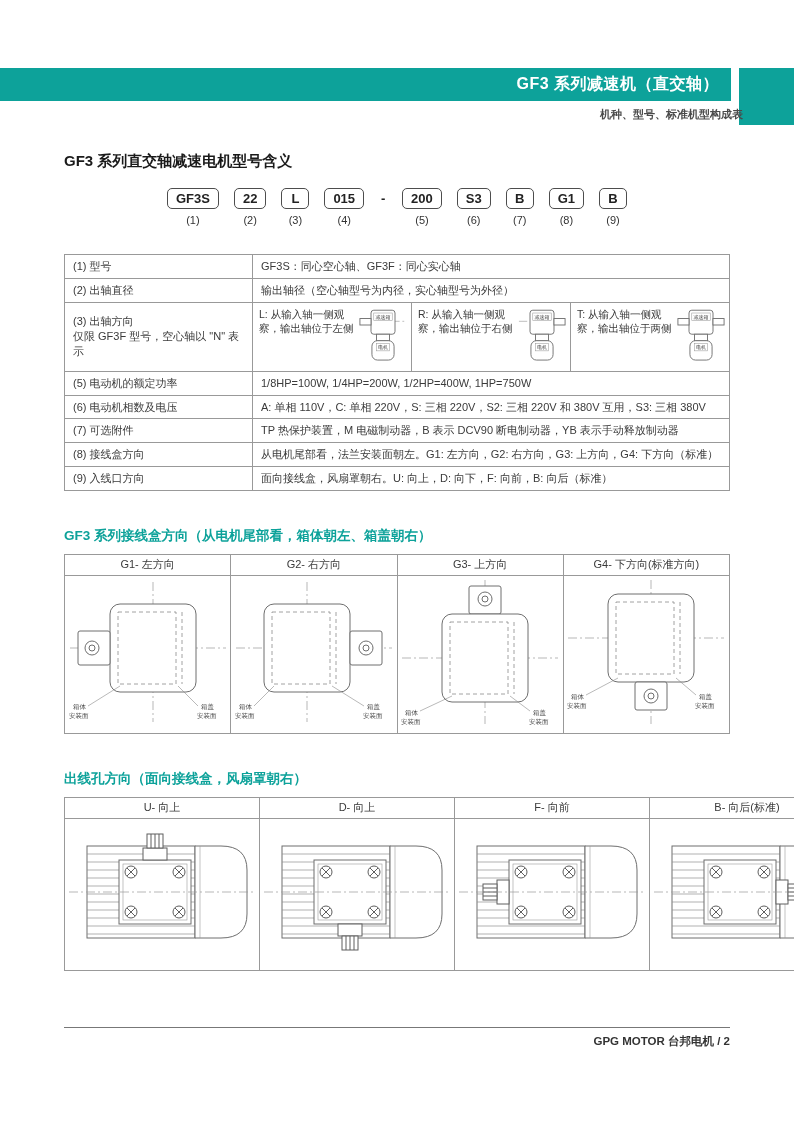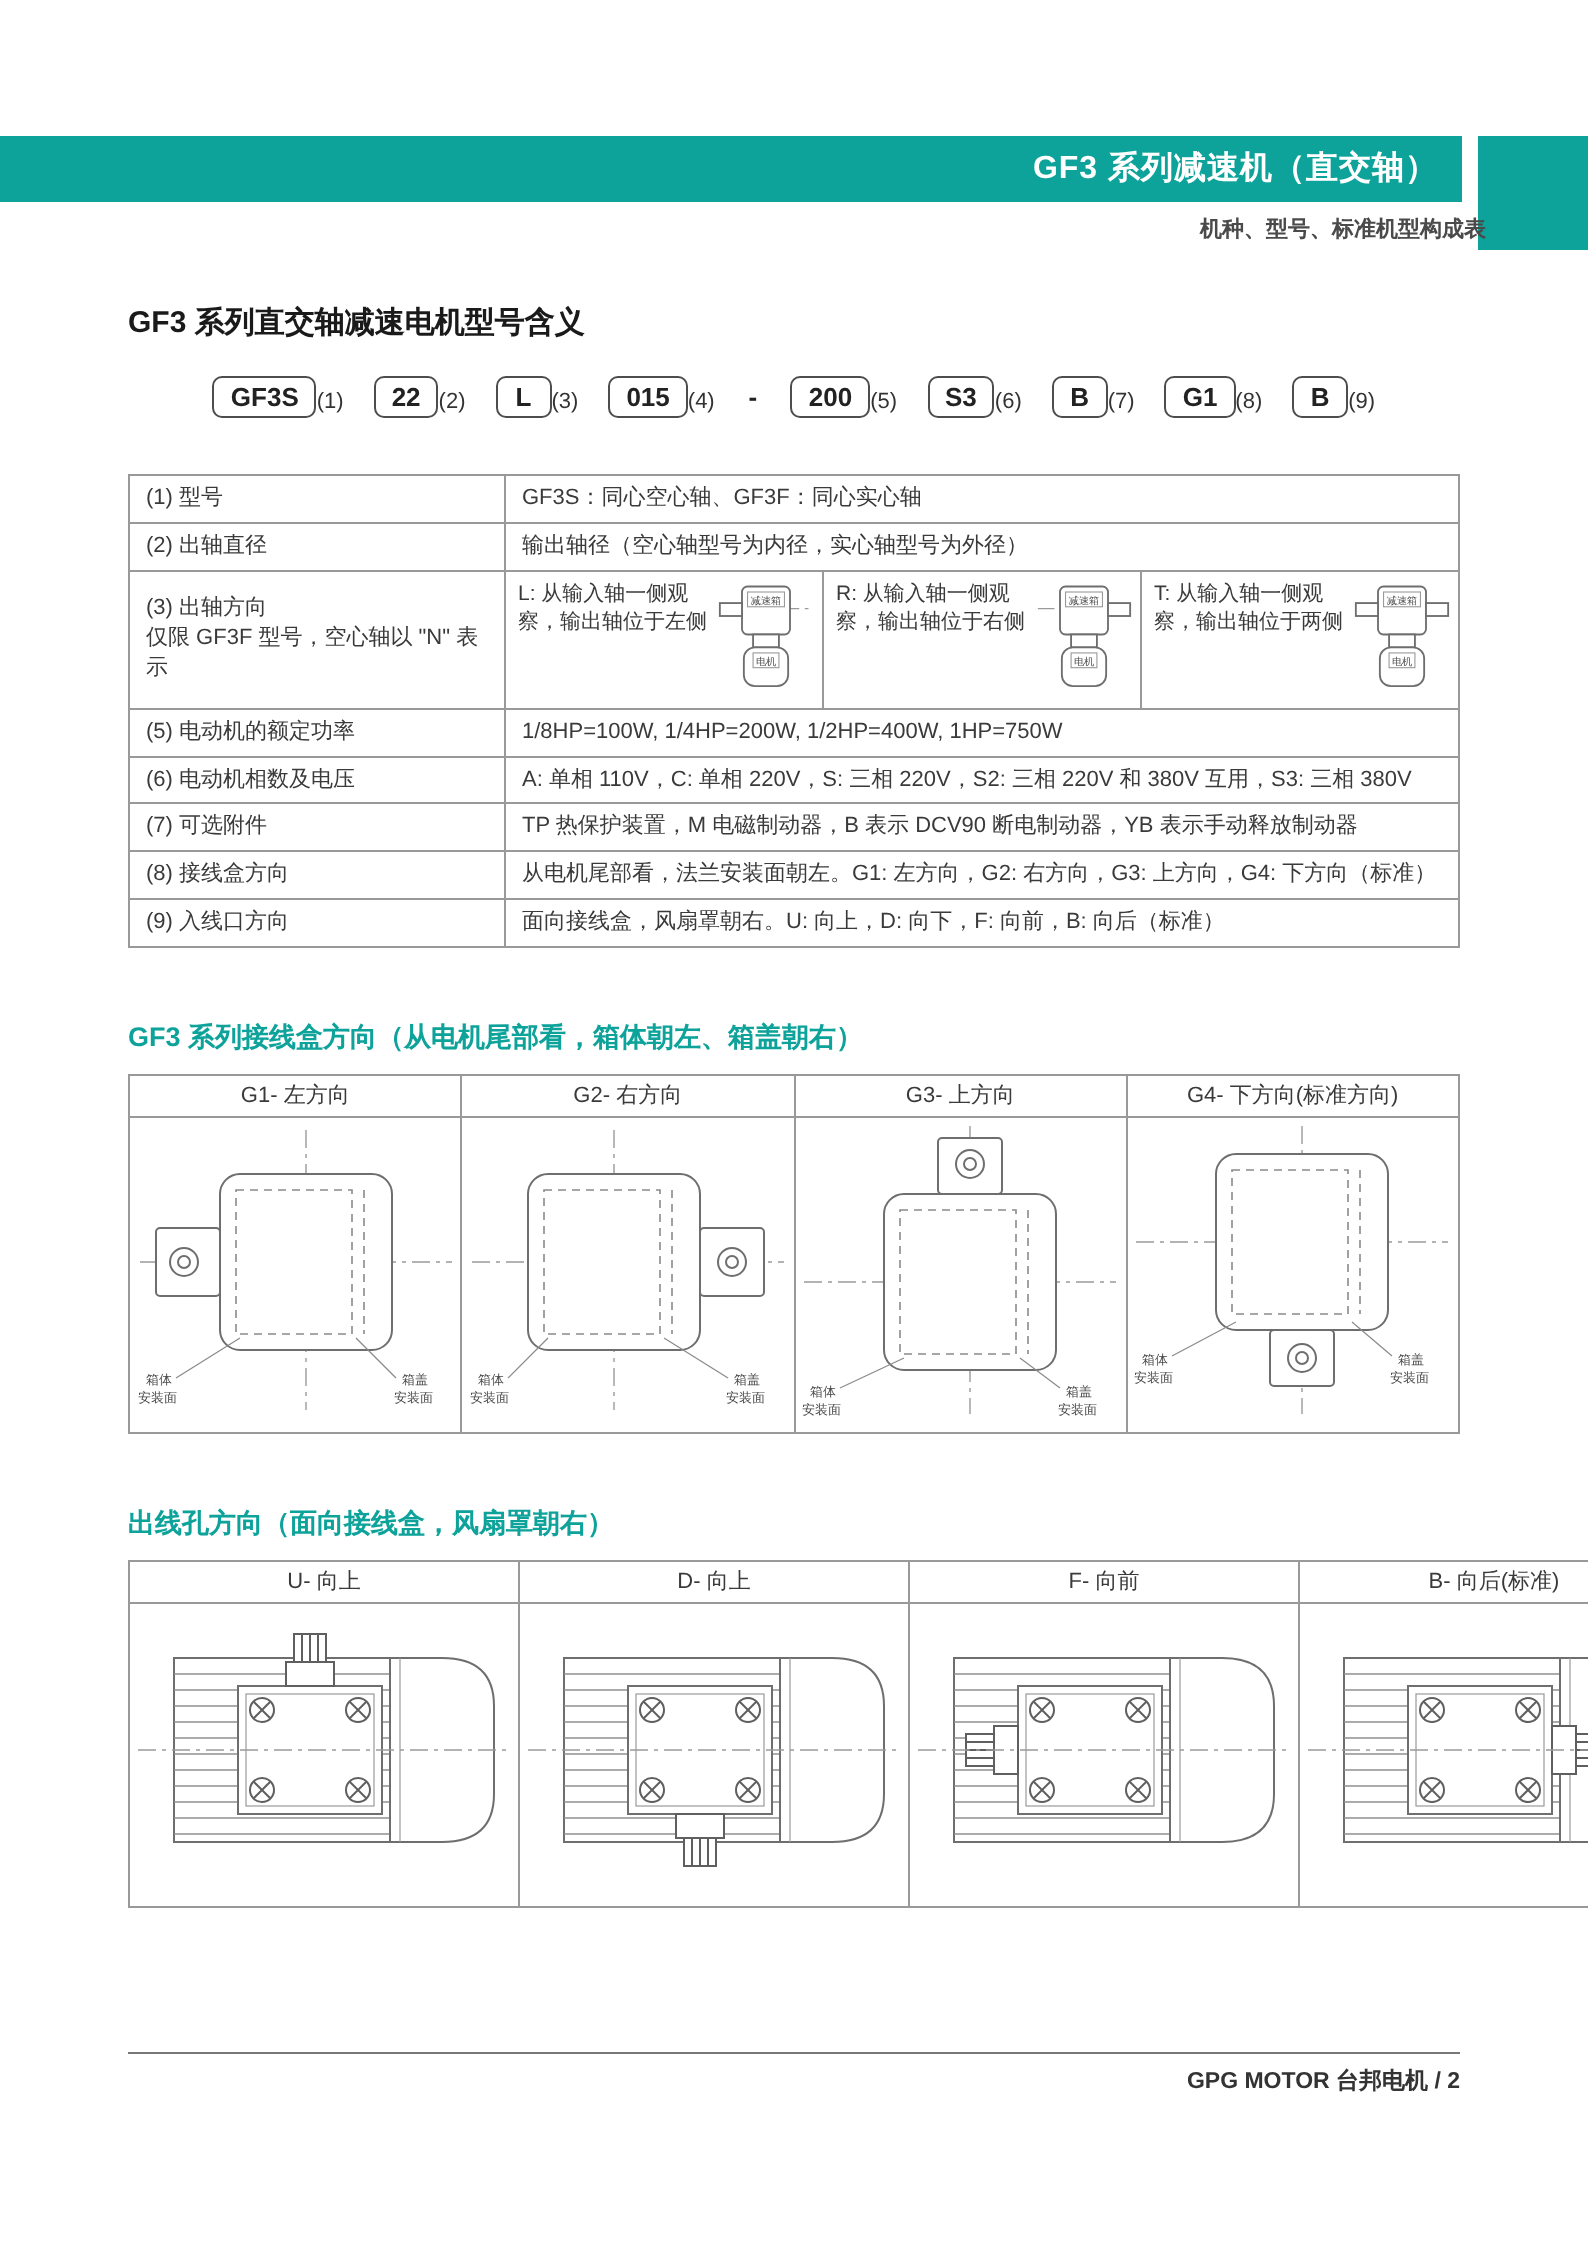"GF3S" .code-part { flex-direction: row -> column }
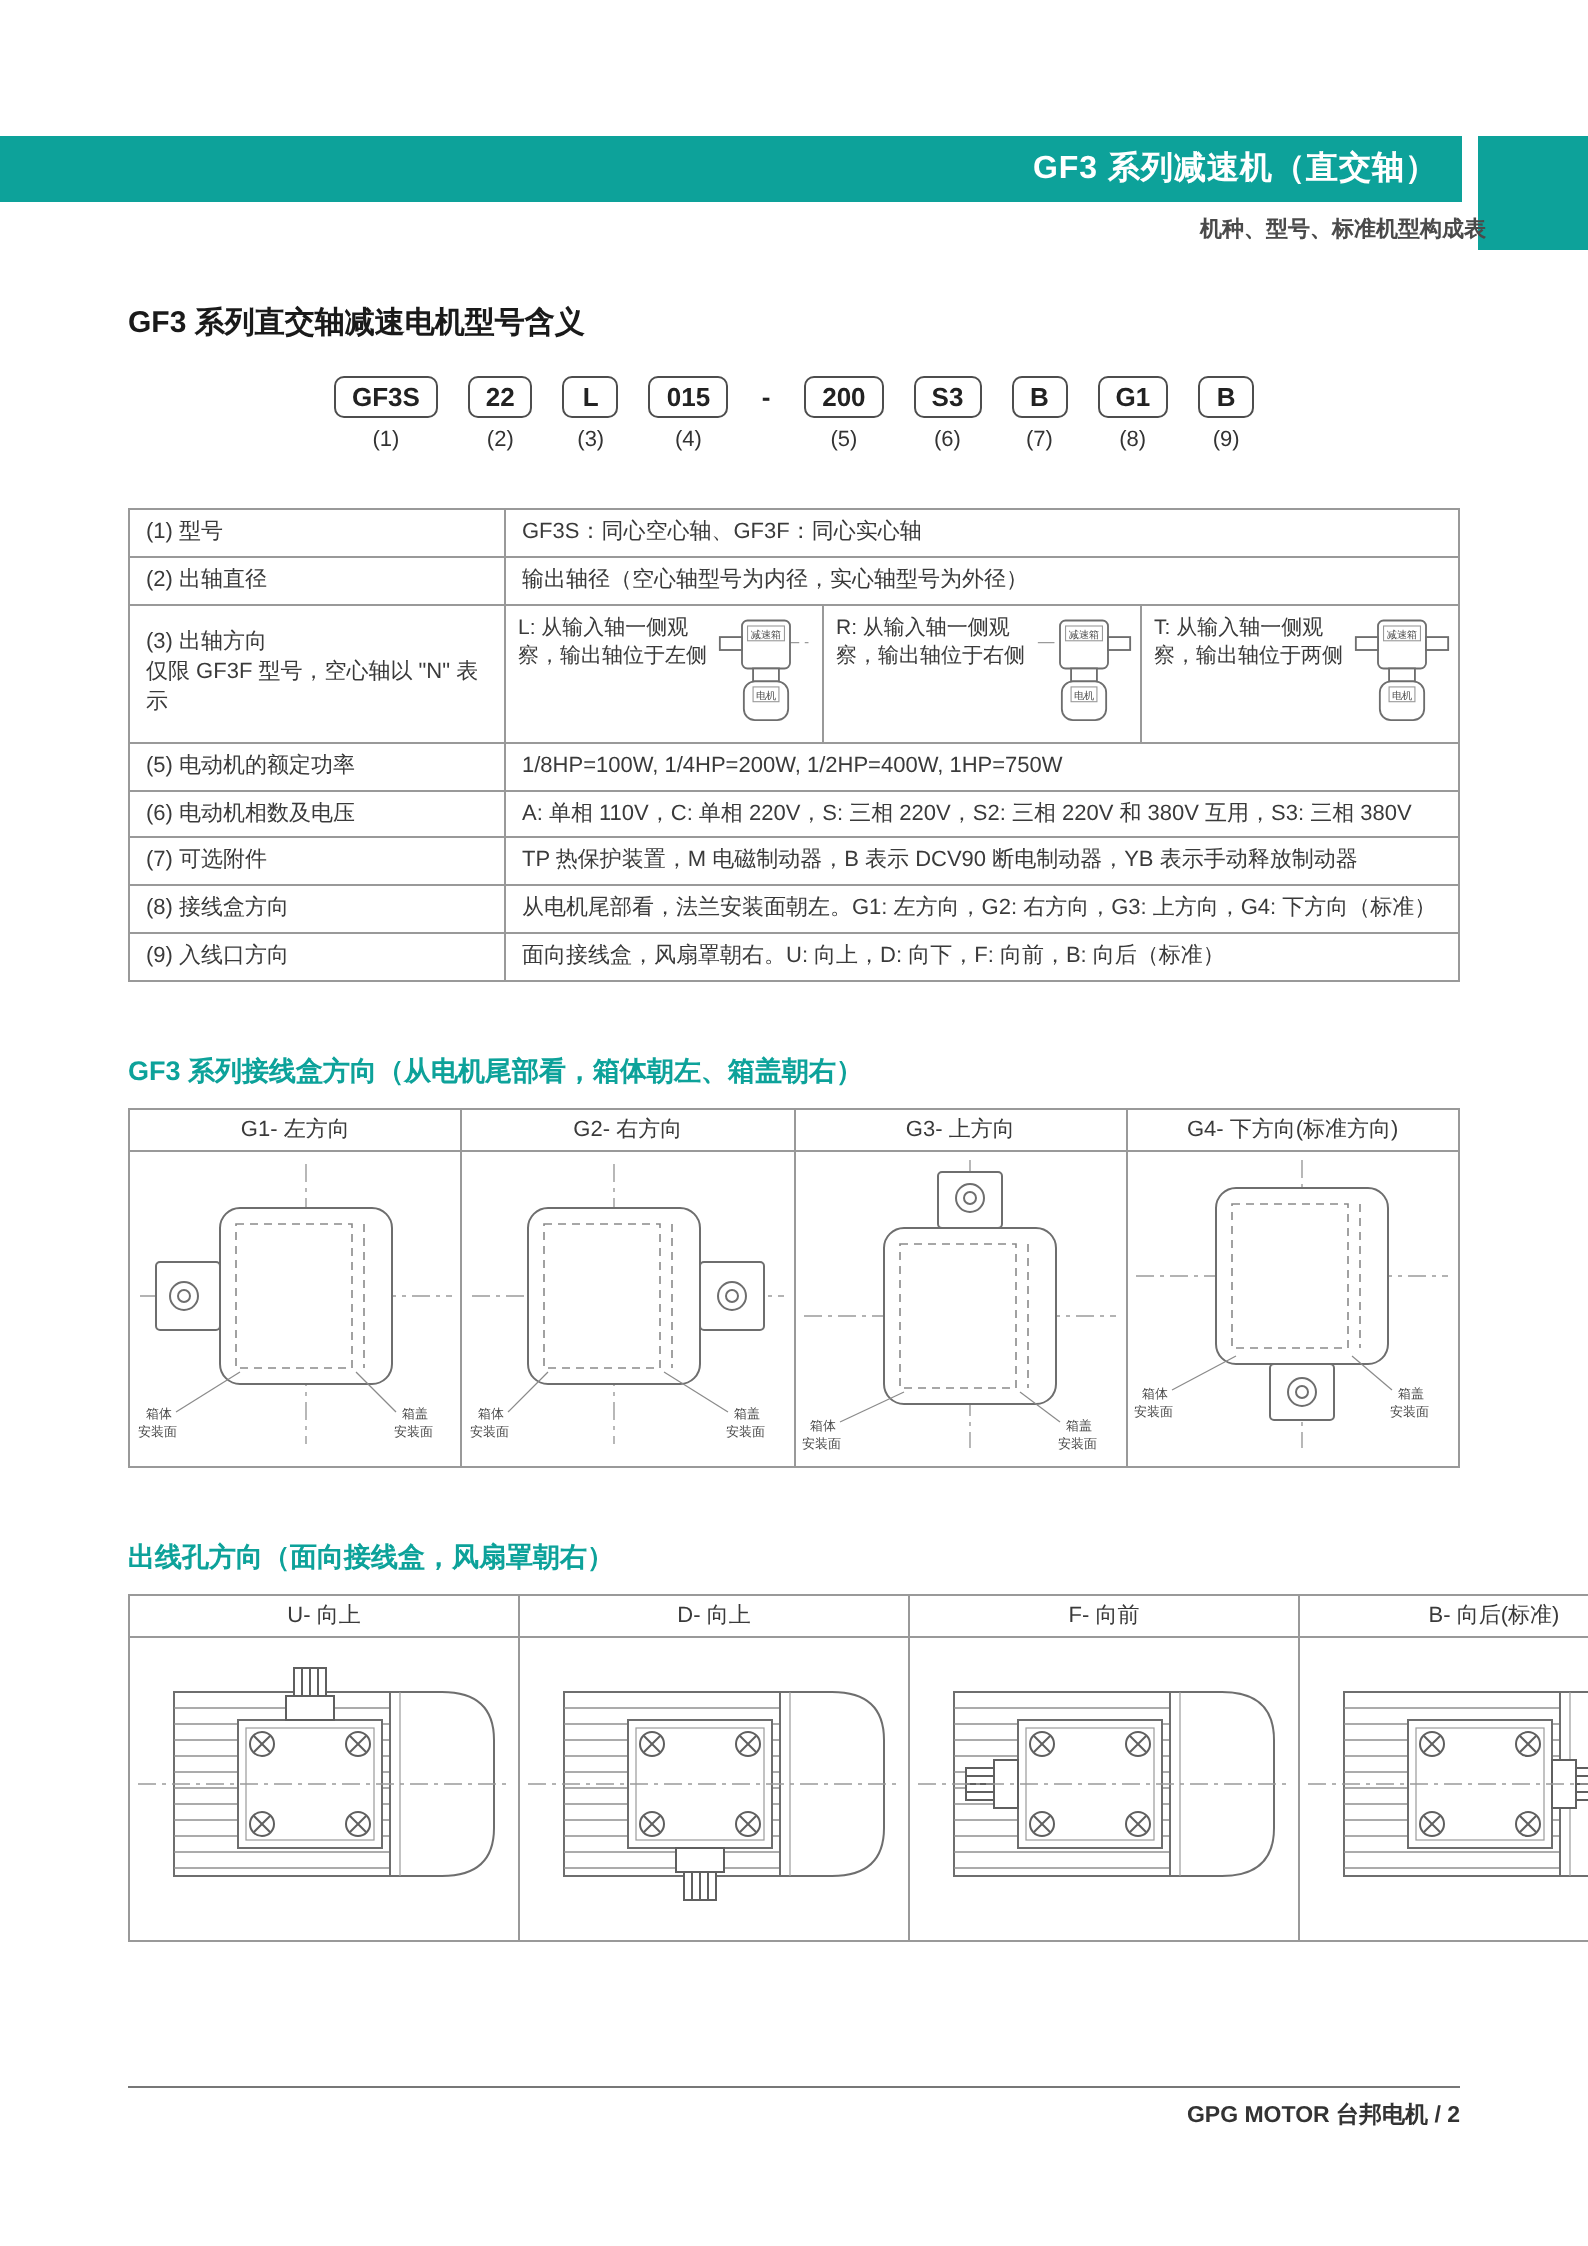"GPG MOTOR 台邦电机 / 2" .footer { margin-top: 72px -> 56px }
